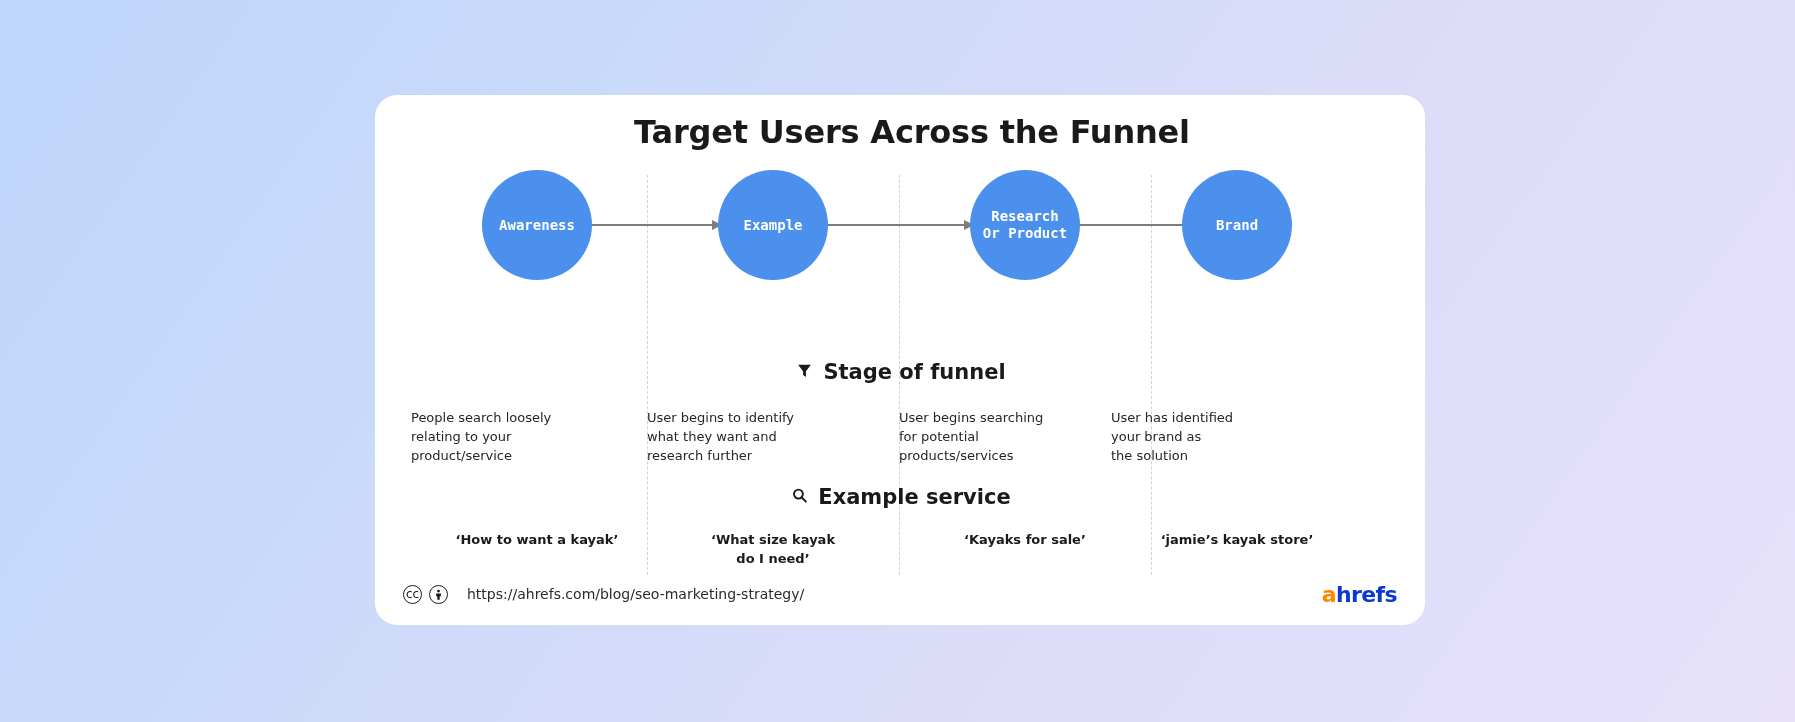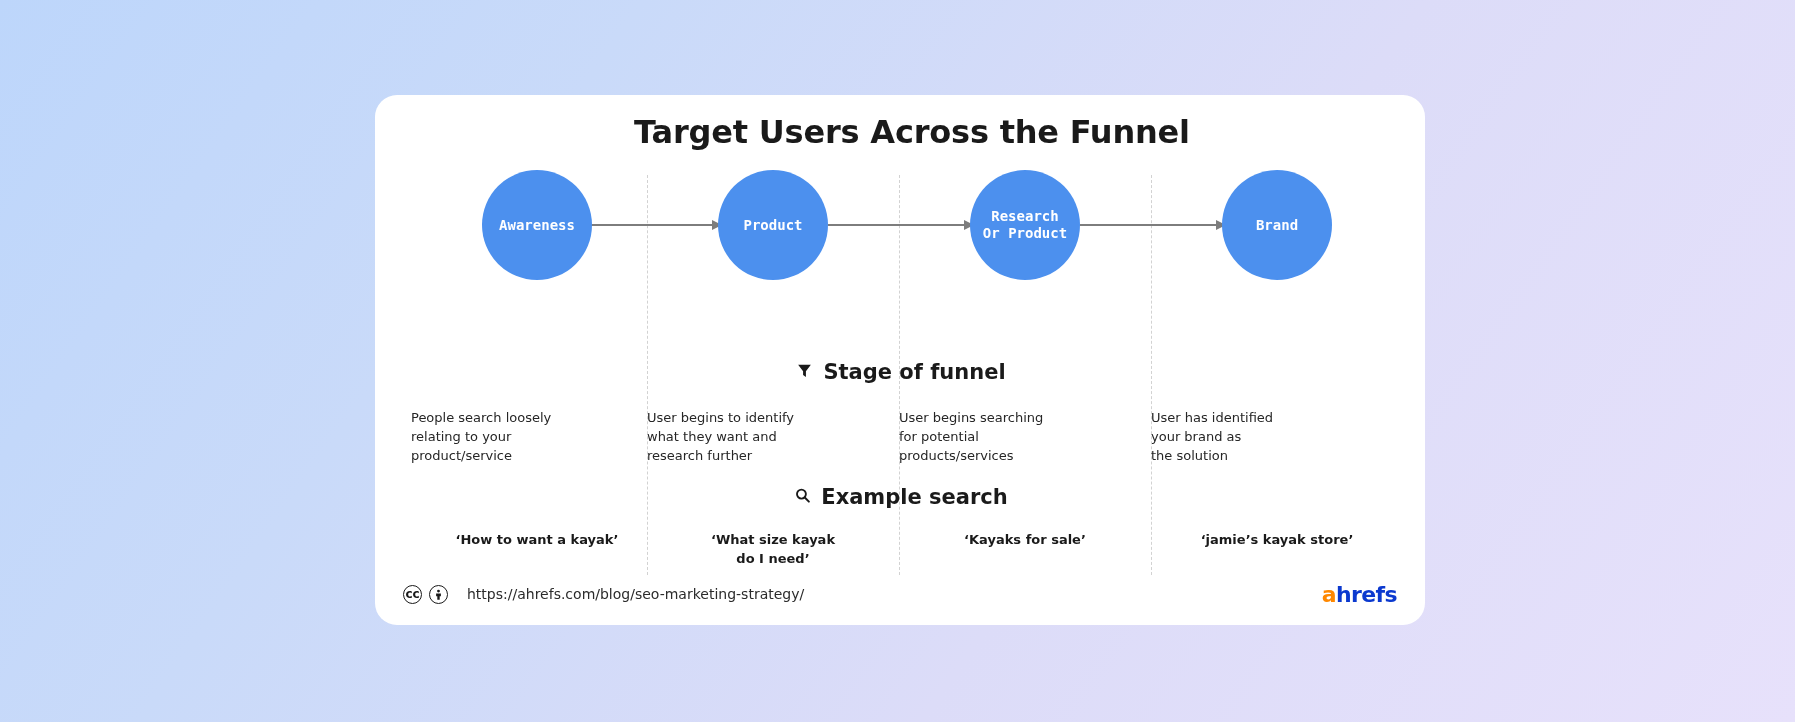"Product" span.circle-label { text: Product -> Example }
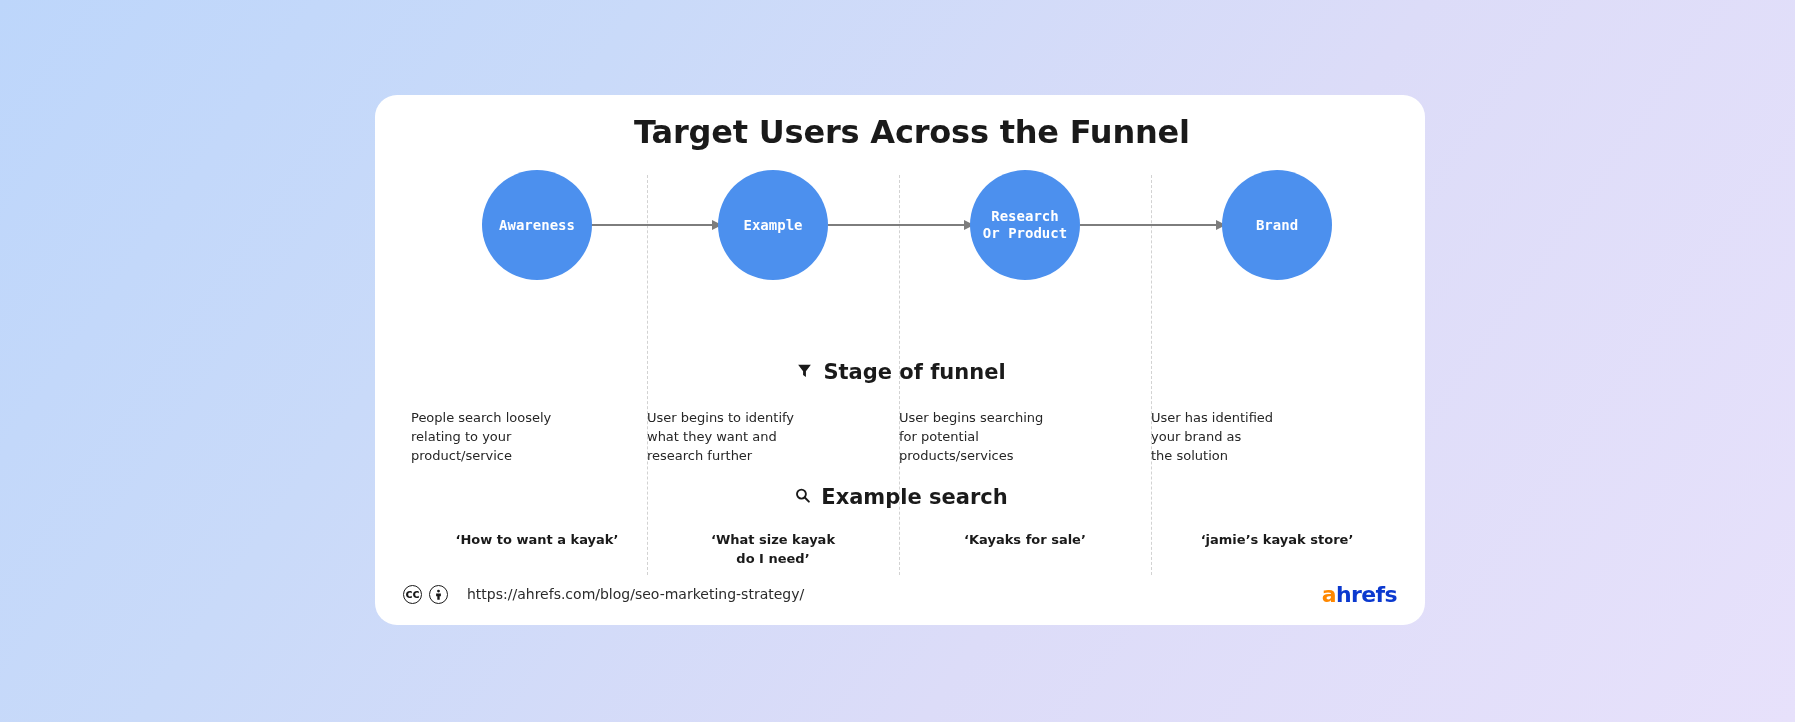"Brand" .col-3 { left: 756px -> 716px }
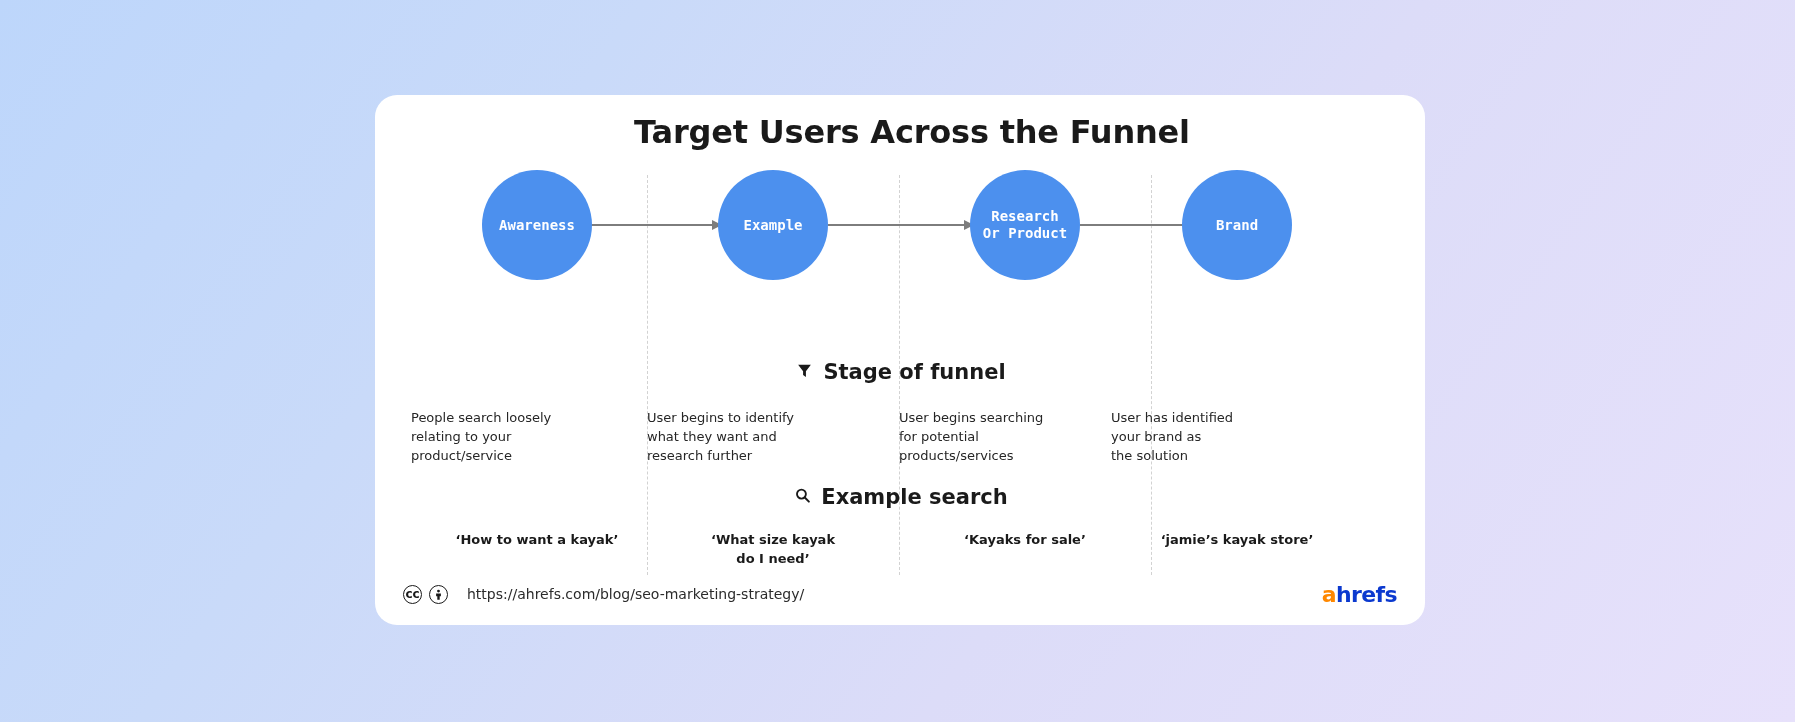"Example search" span { text: search -> service }
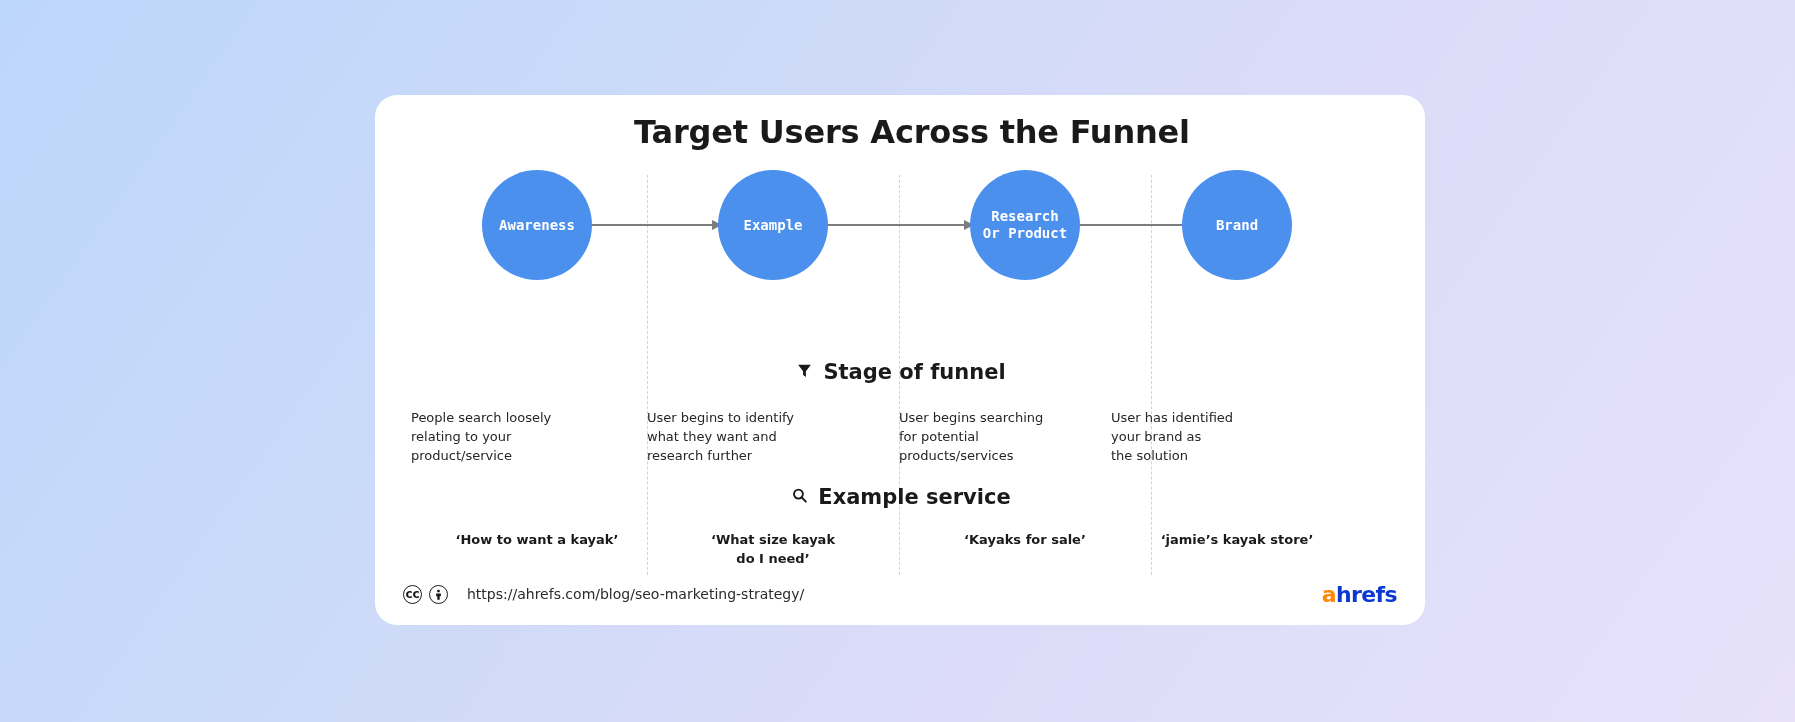"cc" .cc-badge span { font-weight: 700 -> 400 }
